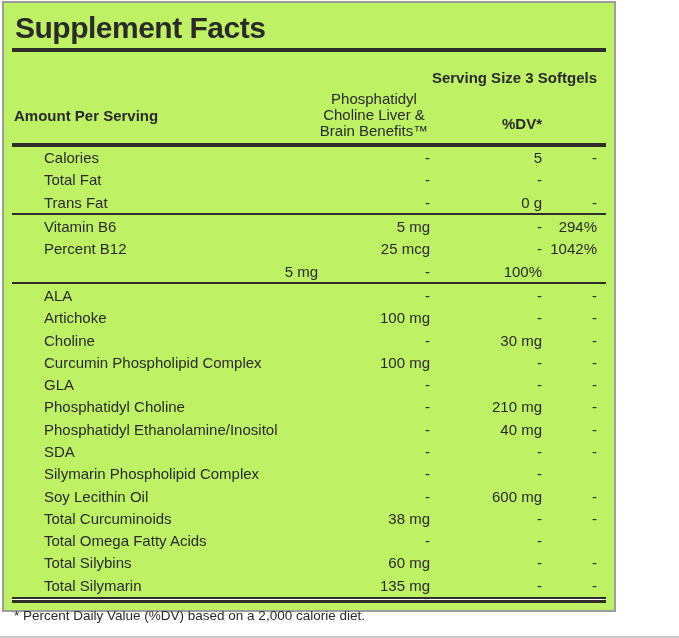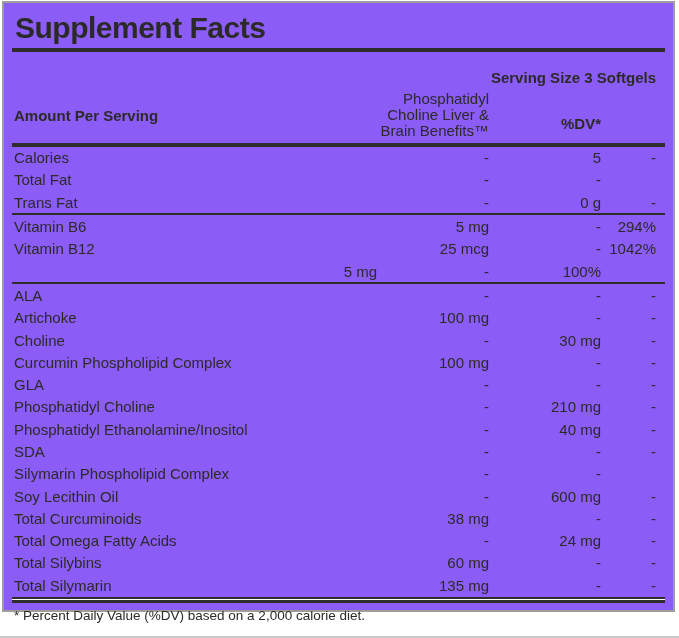"Supplement Facts" .panel { background: #8b5cf6 -> #bef264; width: 673px -> 614px }
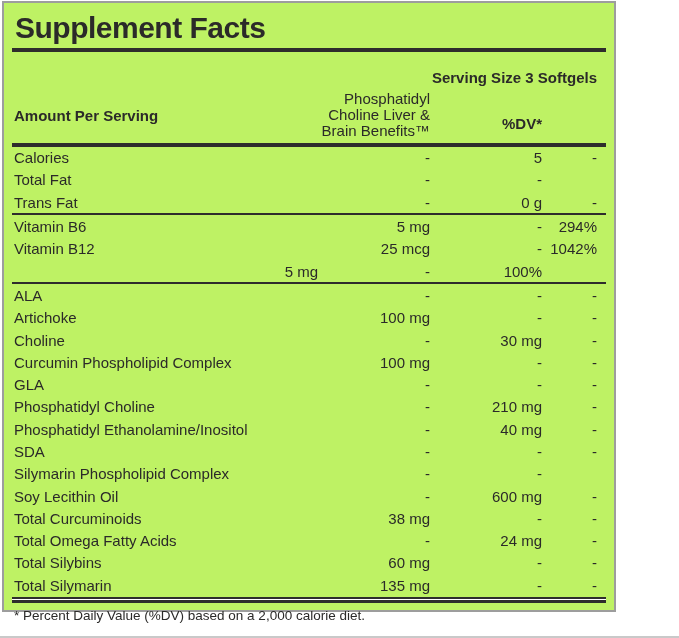"Phosphatidyl" .header-grid .h-col { text-align: right -> center }
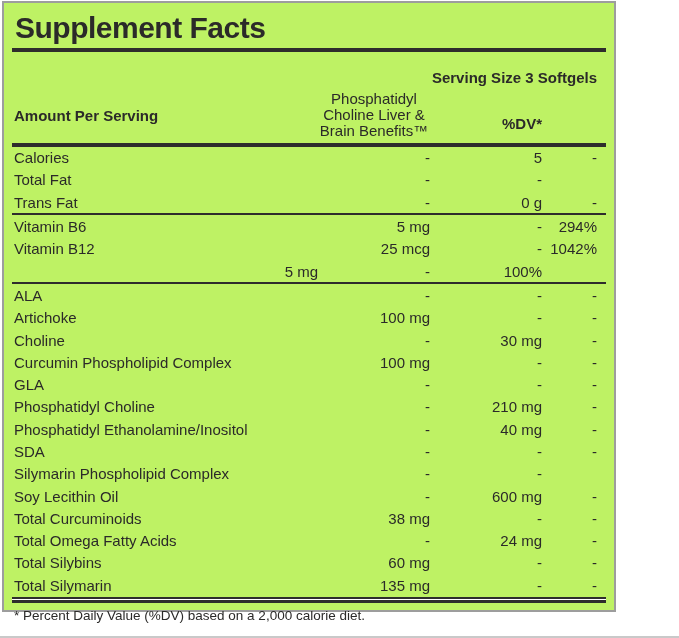"Calories" .row .c-name { margin-left: none -> 30px }
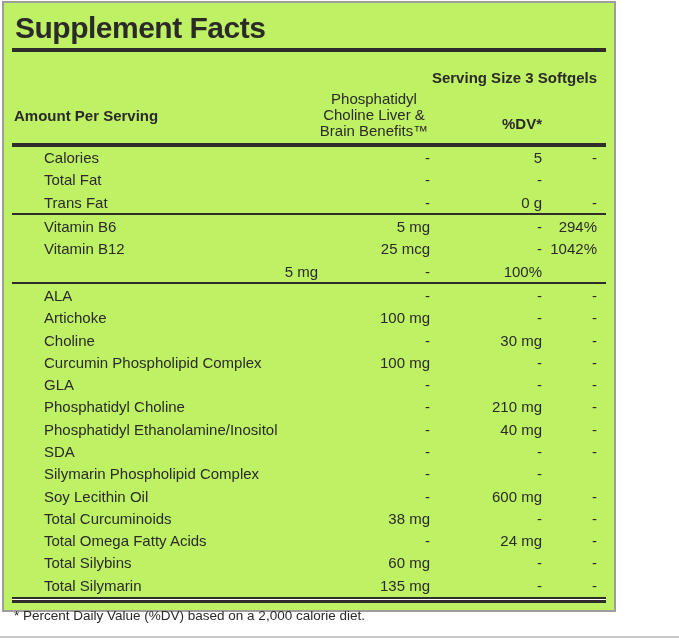"Vitamin B12" div.c-name { text: Vitamin -> Percent }
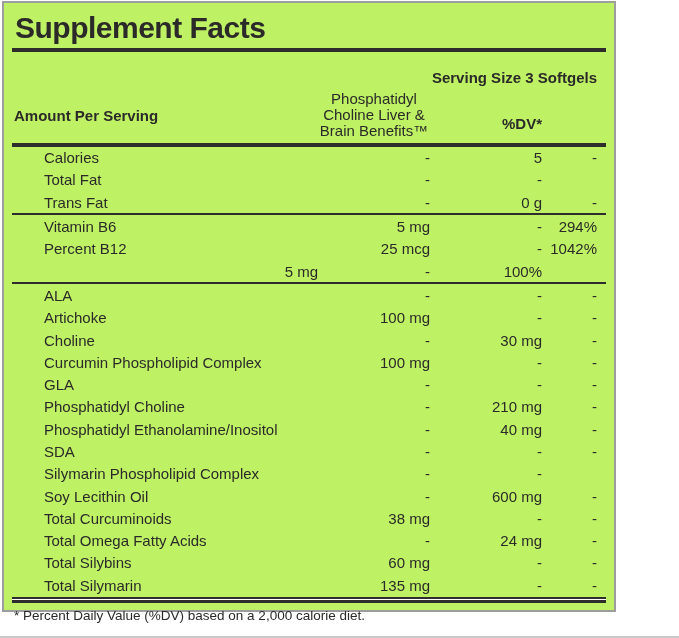"24 mg" div.c-val { html: <div>24 mg</div> -> none }
